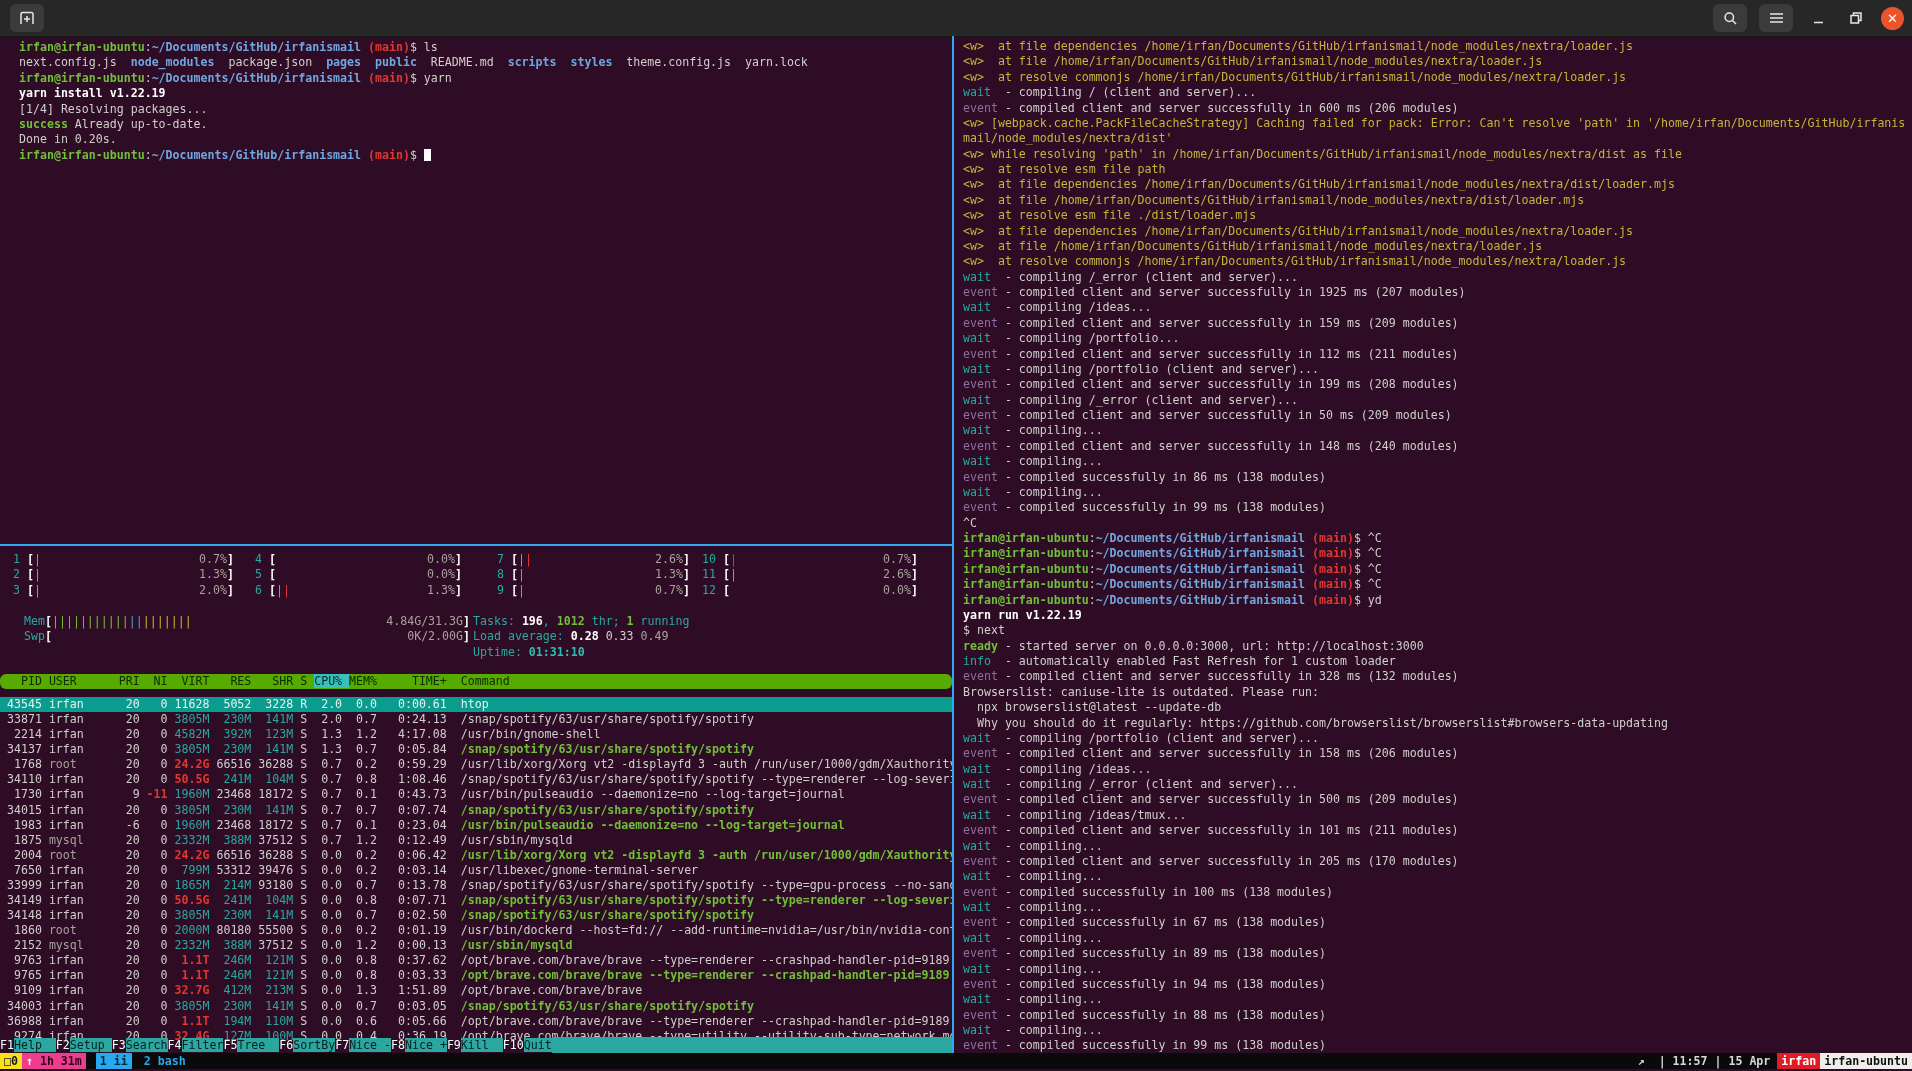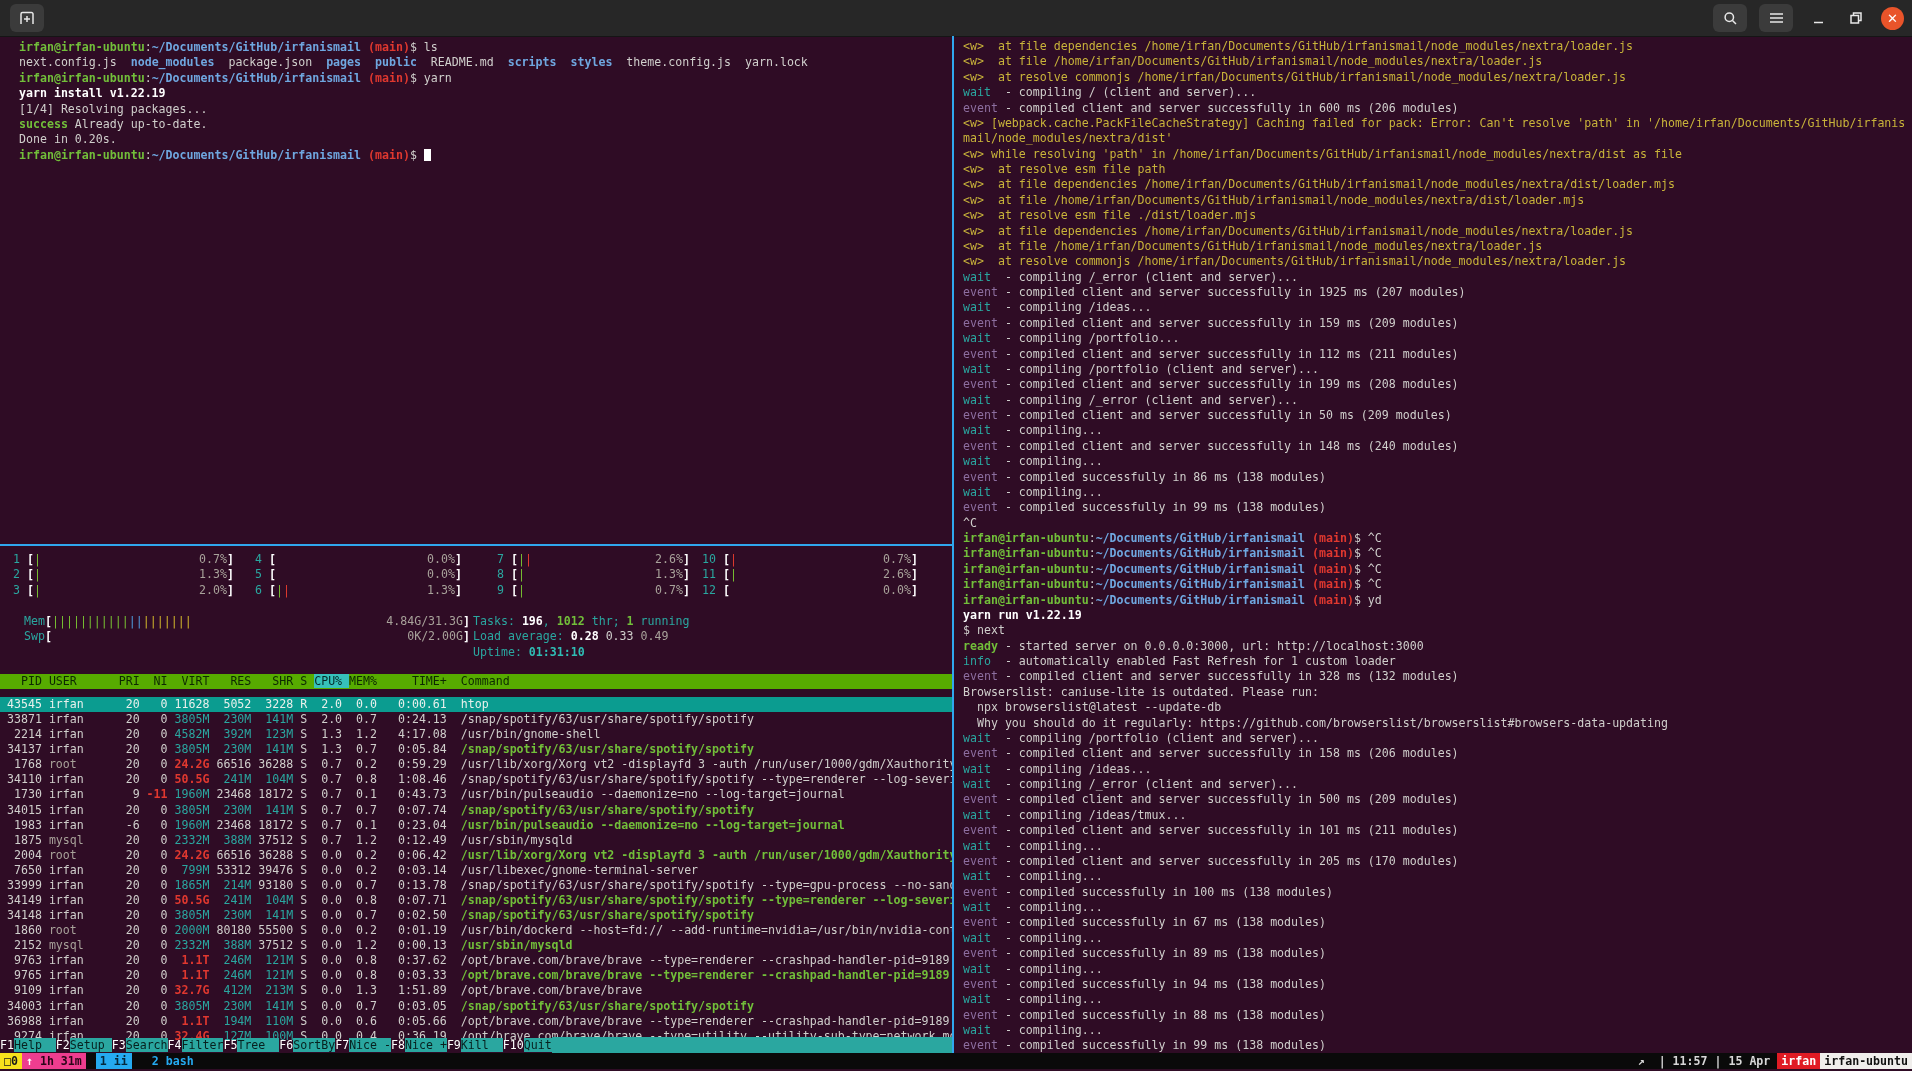"PID USER PRI NI VIRT" #htop-header { border-radius: none -> 6px }
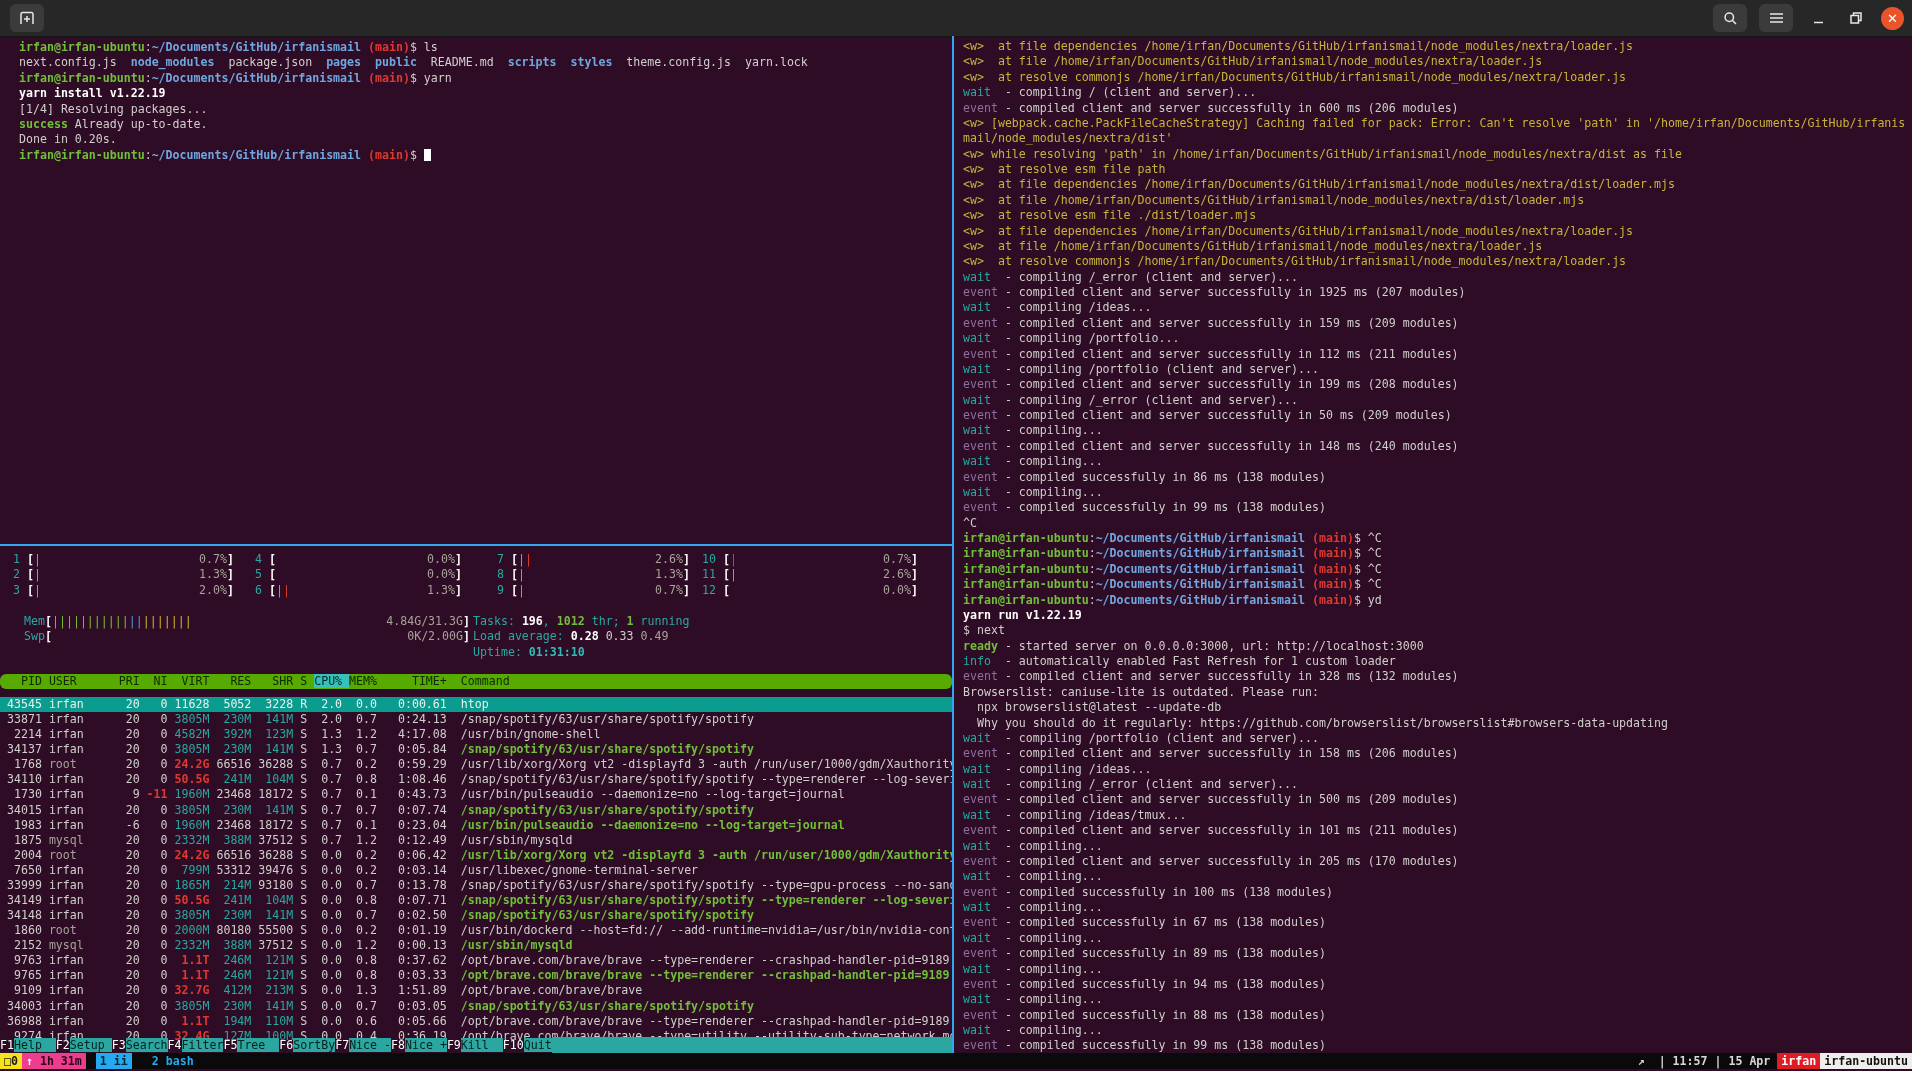"2 bash" .win-inactive { padding: 0 20px -> 0 12px }
